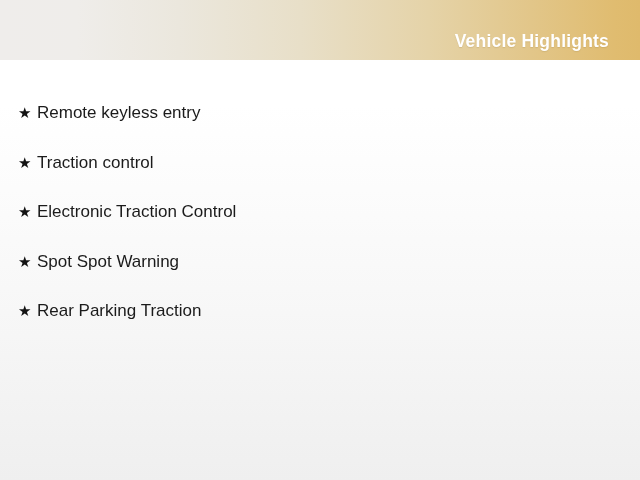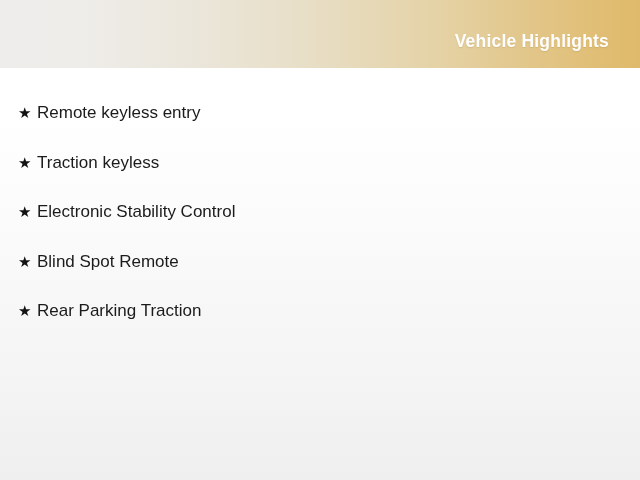"Vehicle Highlights" #header-bar { height: 68px -> 60px }
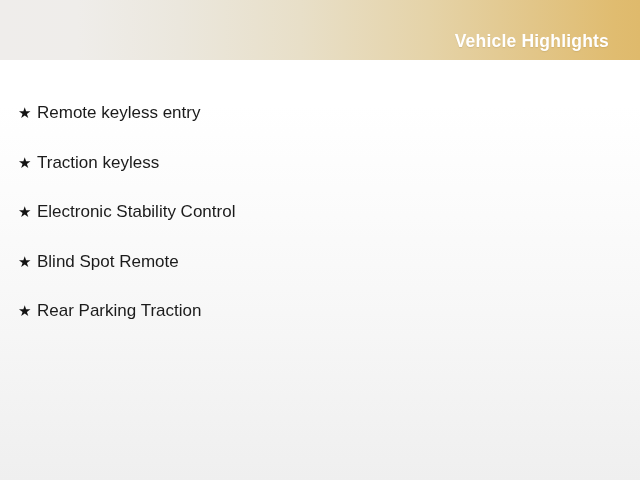"Traction keyless" span.highlight-label { text: keyless -> control }
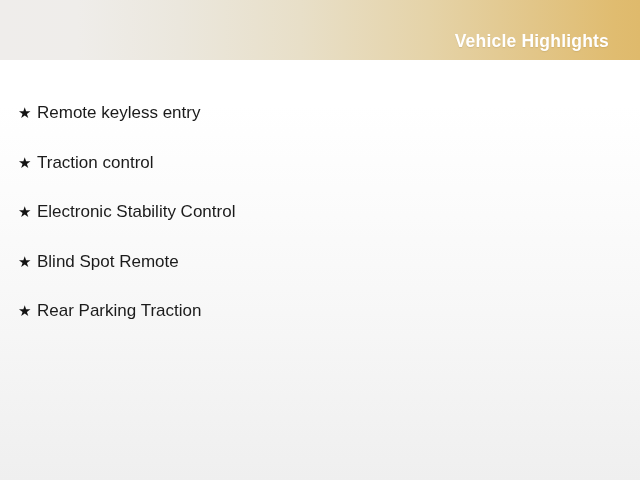"Electronic Stability Control" span.highlight-label { text: Stability -> Traction }
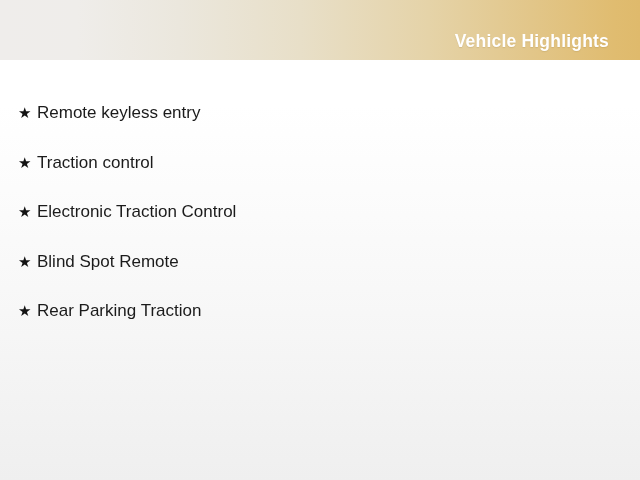"Blind Spot Remote" span.highlight-label { text: Blind Spot Remote -> Spot Spot Warning }
